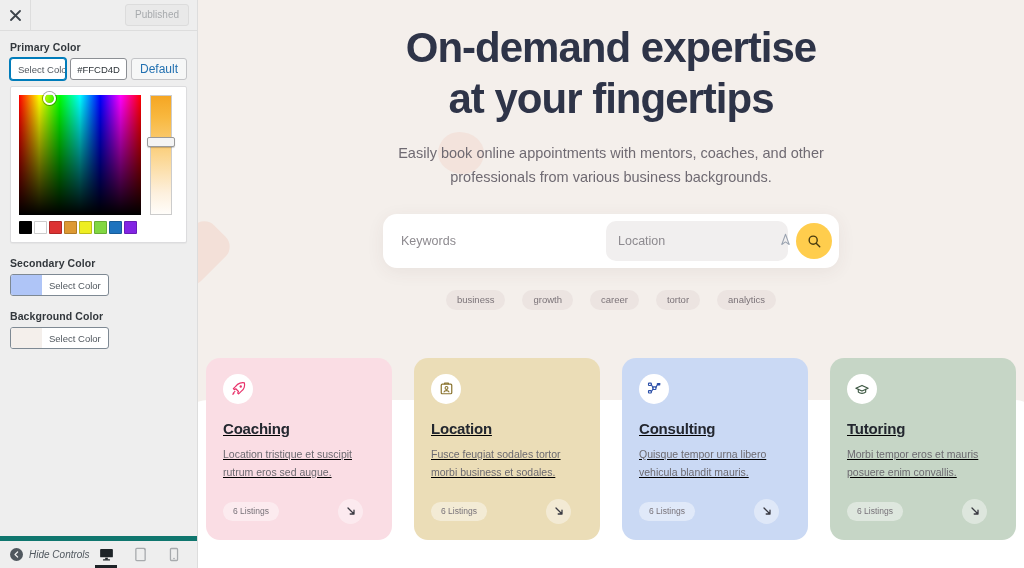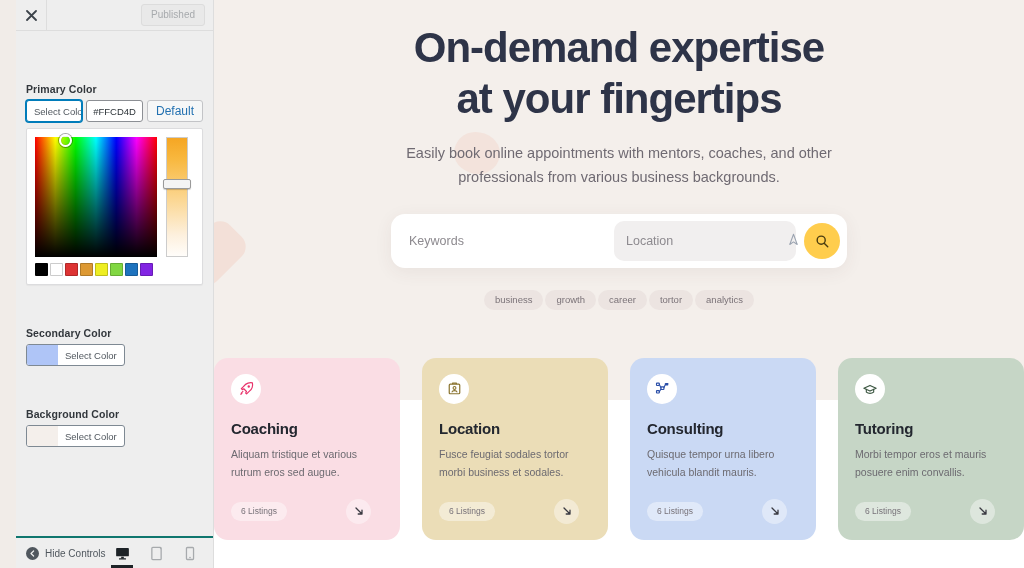"Published" .app { padding-left: 16px -> none }
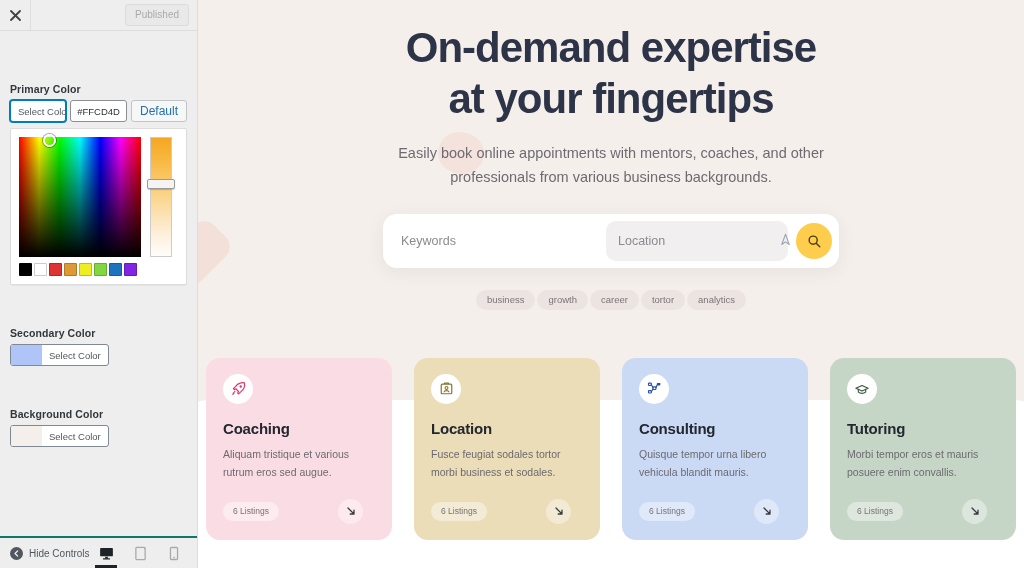"Primary Color" .ctrl-label { margin-top: 42px -> none }
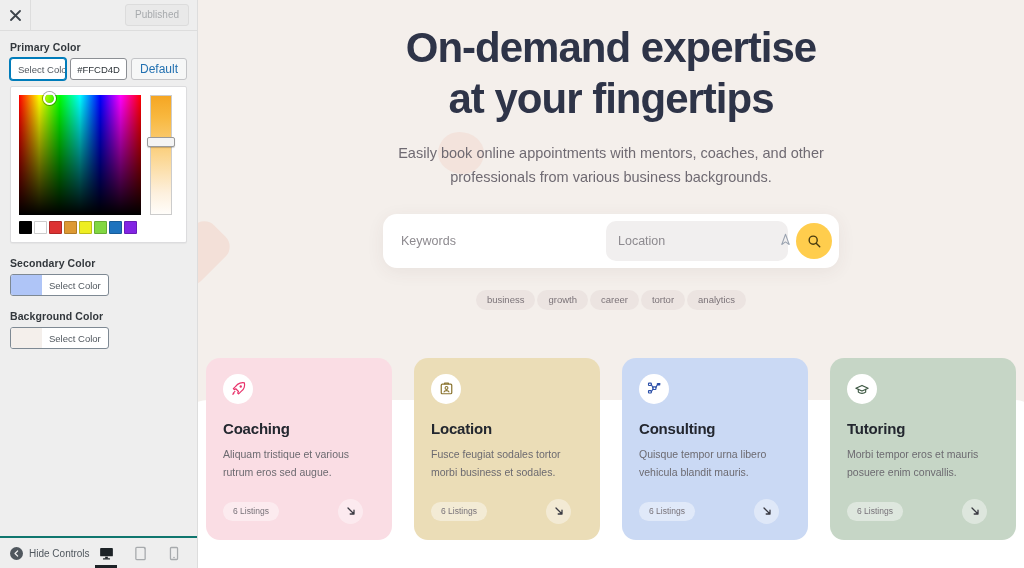"business" .tags { gap: 2px -> 17px }
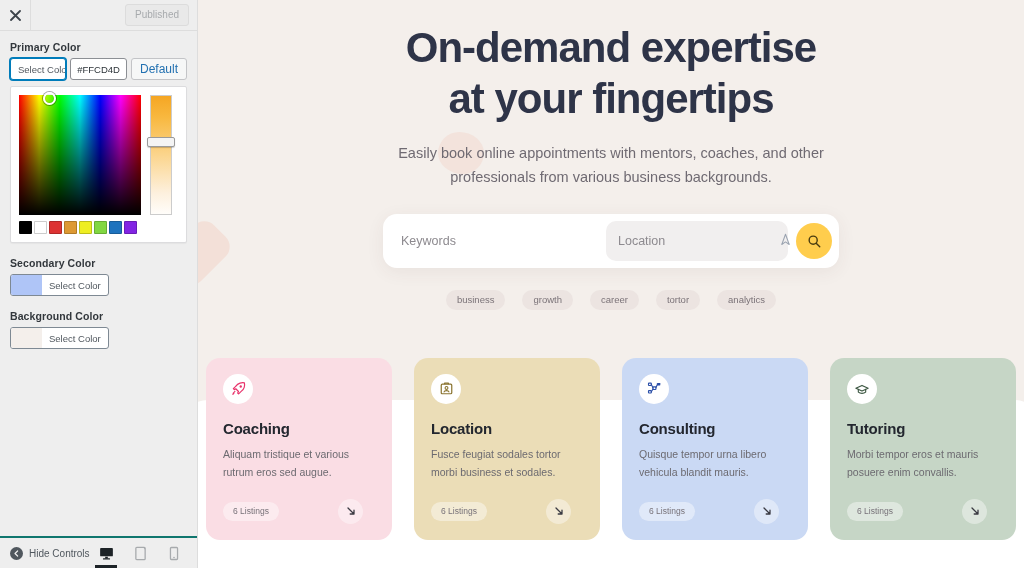"Coaching" .cards { text-decoration: none -> underline }
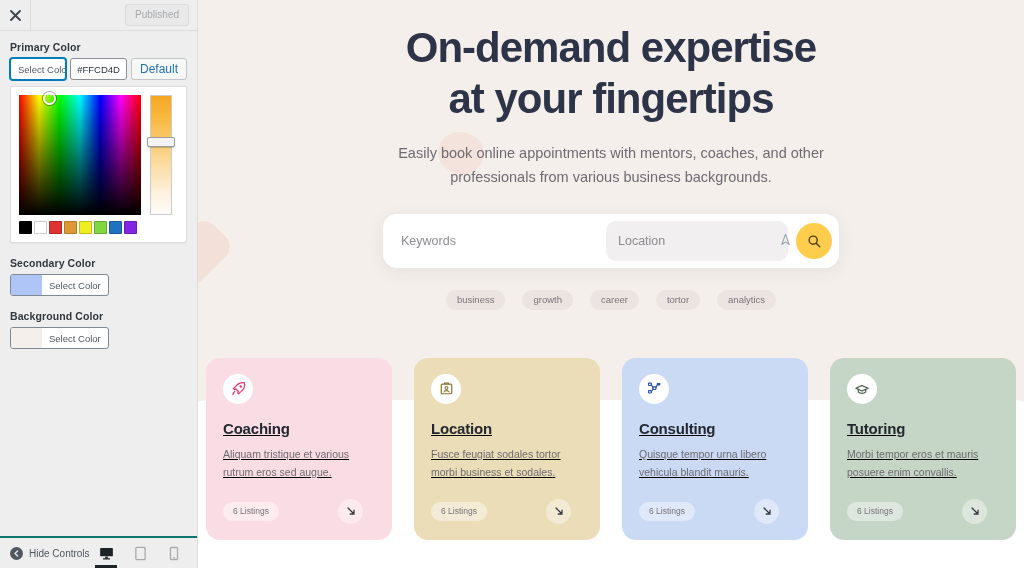"Aliquam tristique et various" span { text: Aliquam tristique et various -> Location tristique et suscipit }
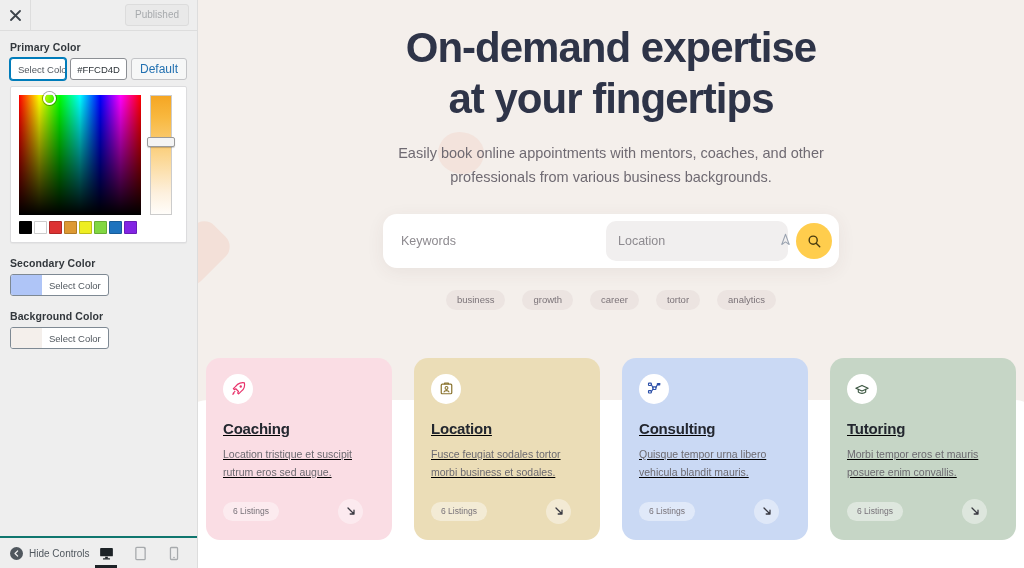"Hide Controls" .sb-footer { border-top: 2px solid #0f766e -> 5px solid #0f766e; font-style: none -> italic }
